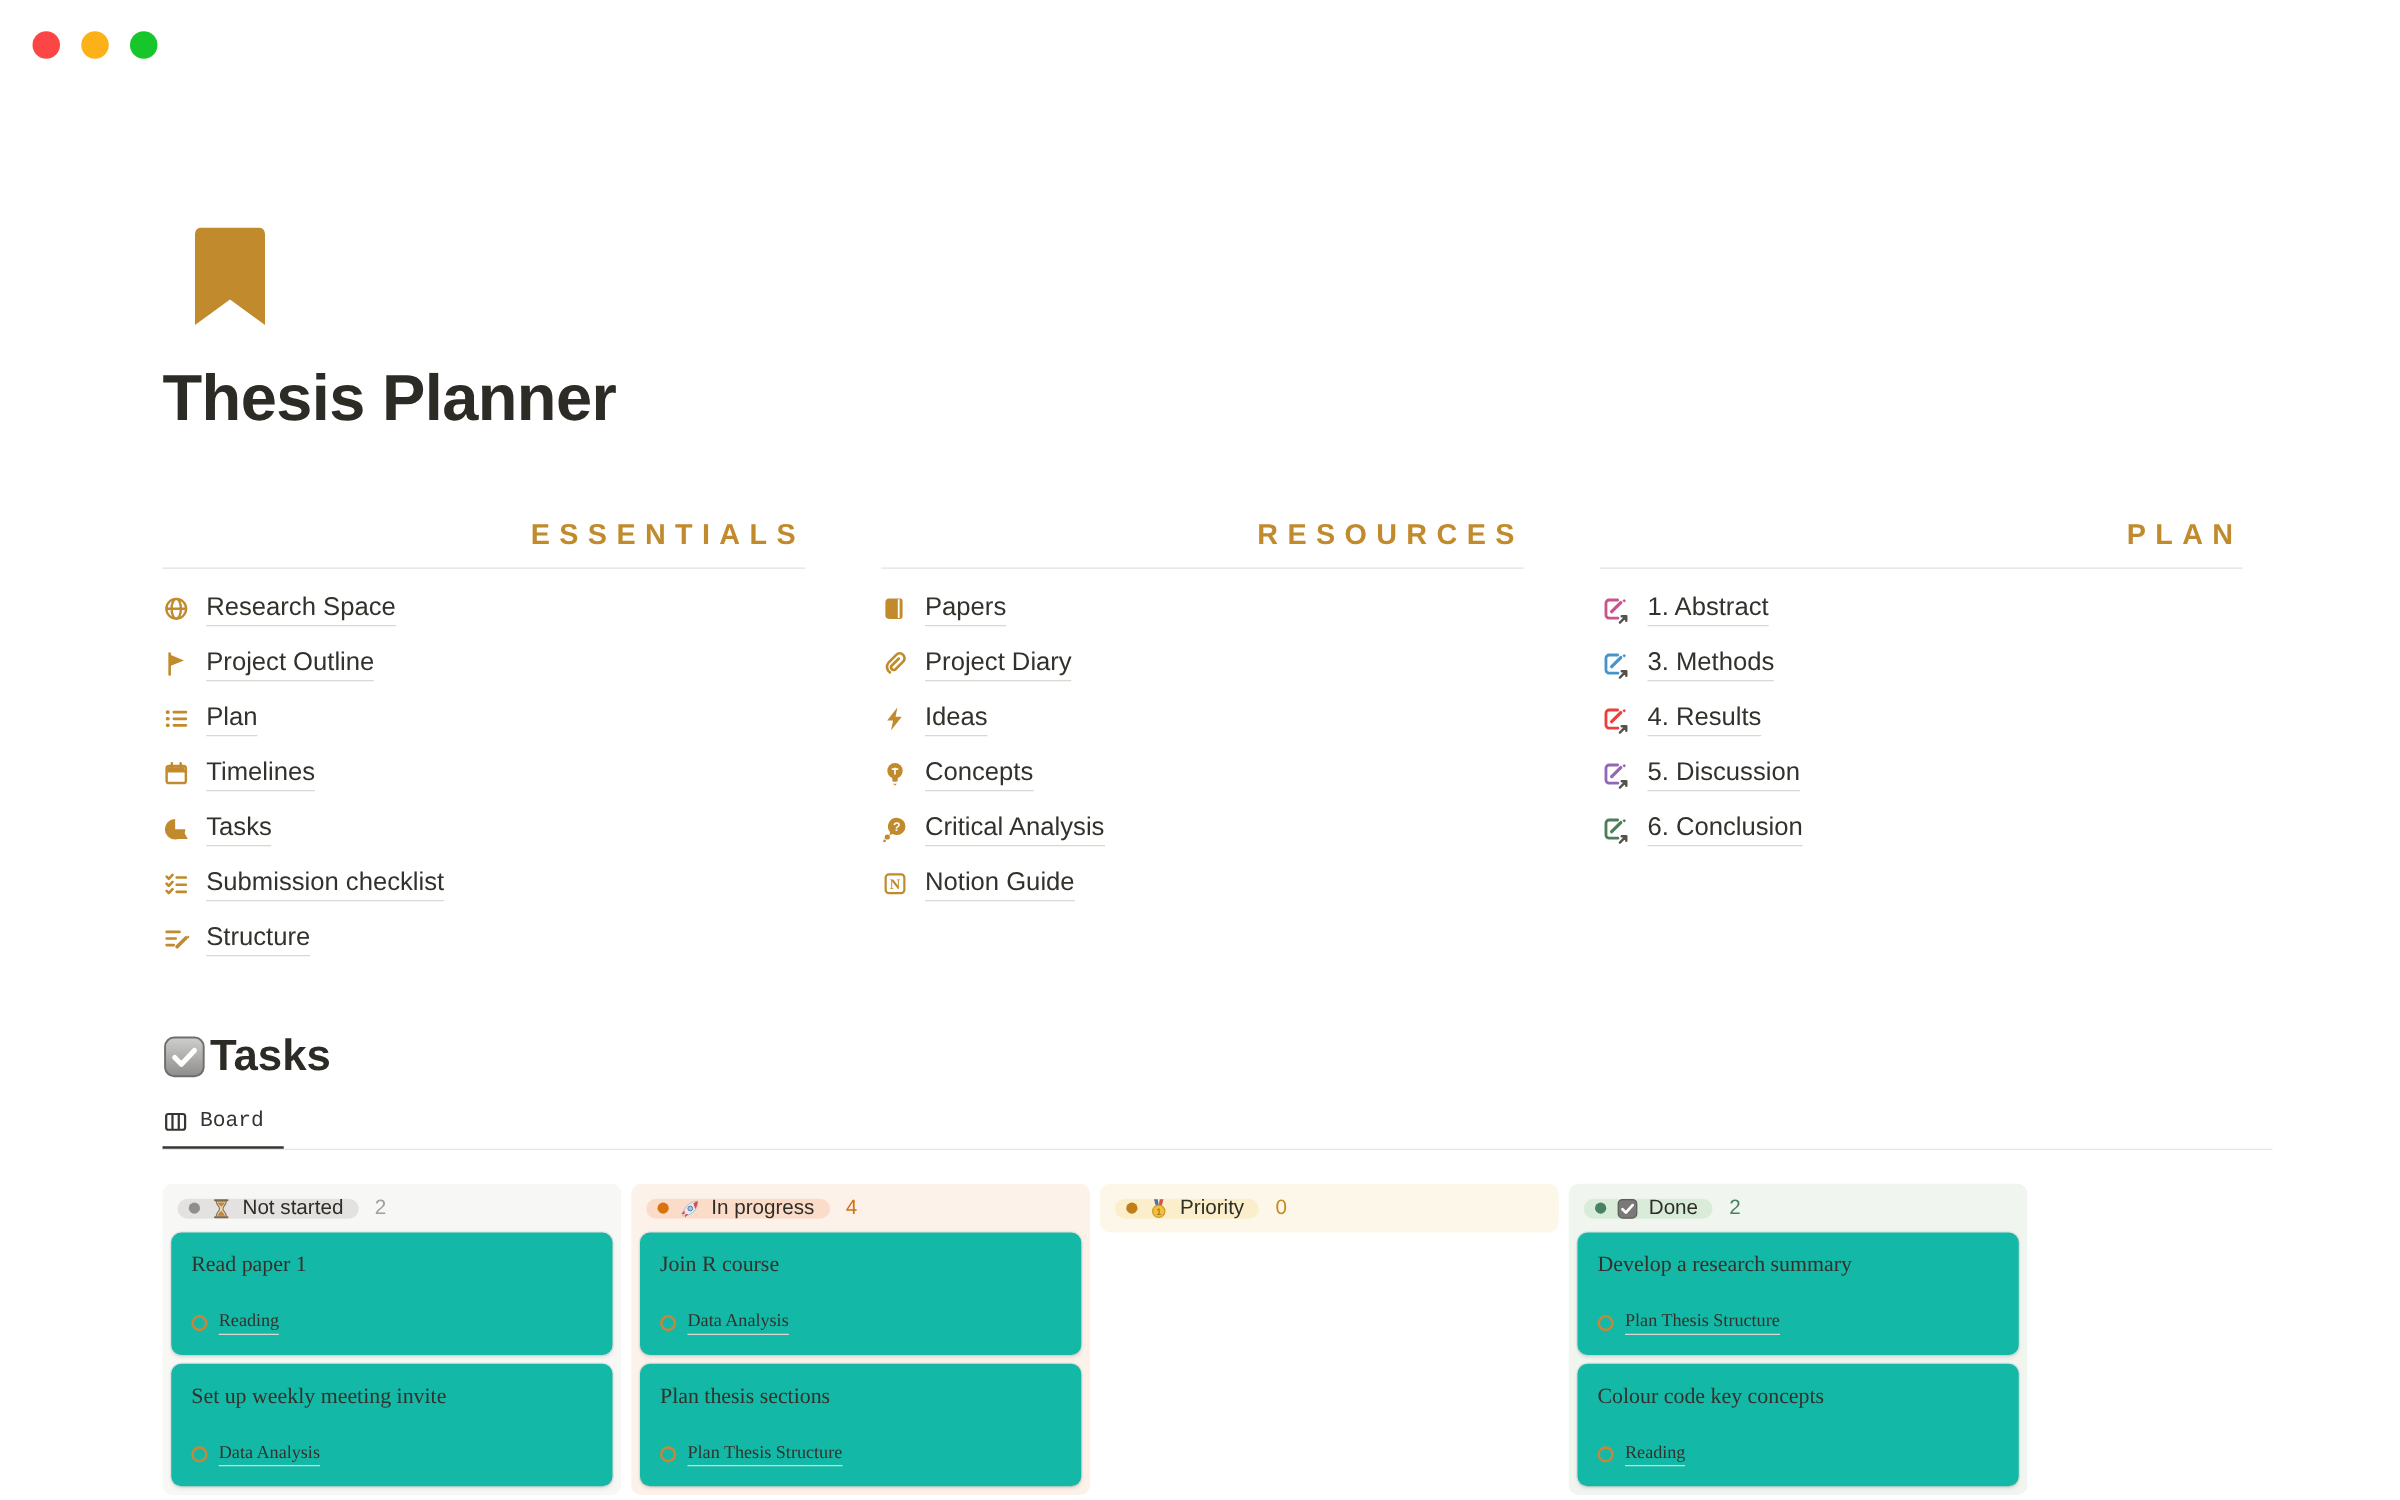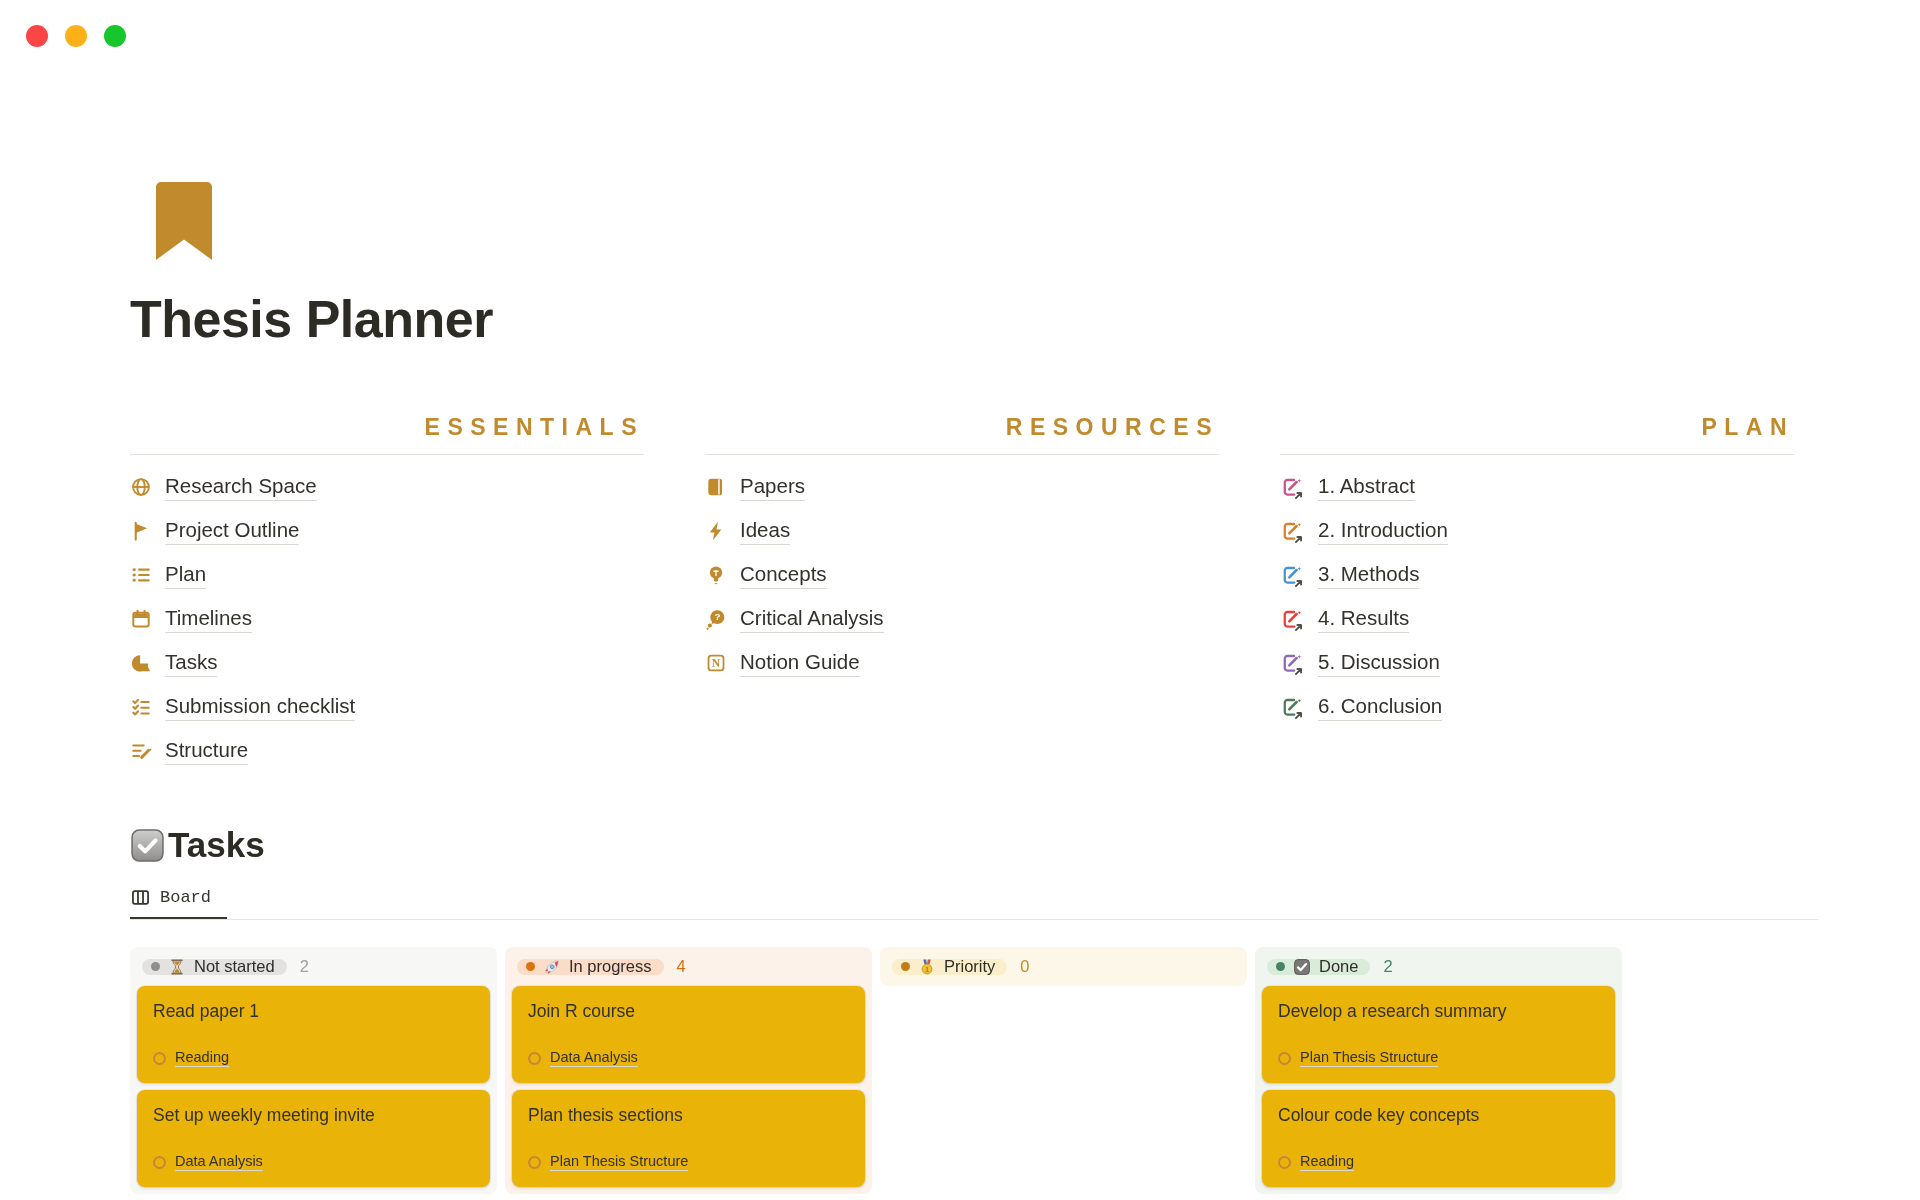"Project Diary" li.item { html: none -> <li> <span> <svg> <path></path> </svg> </span> <span>Project Diary</span> </li> }
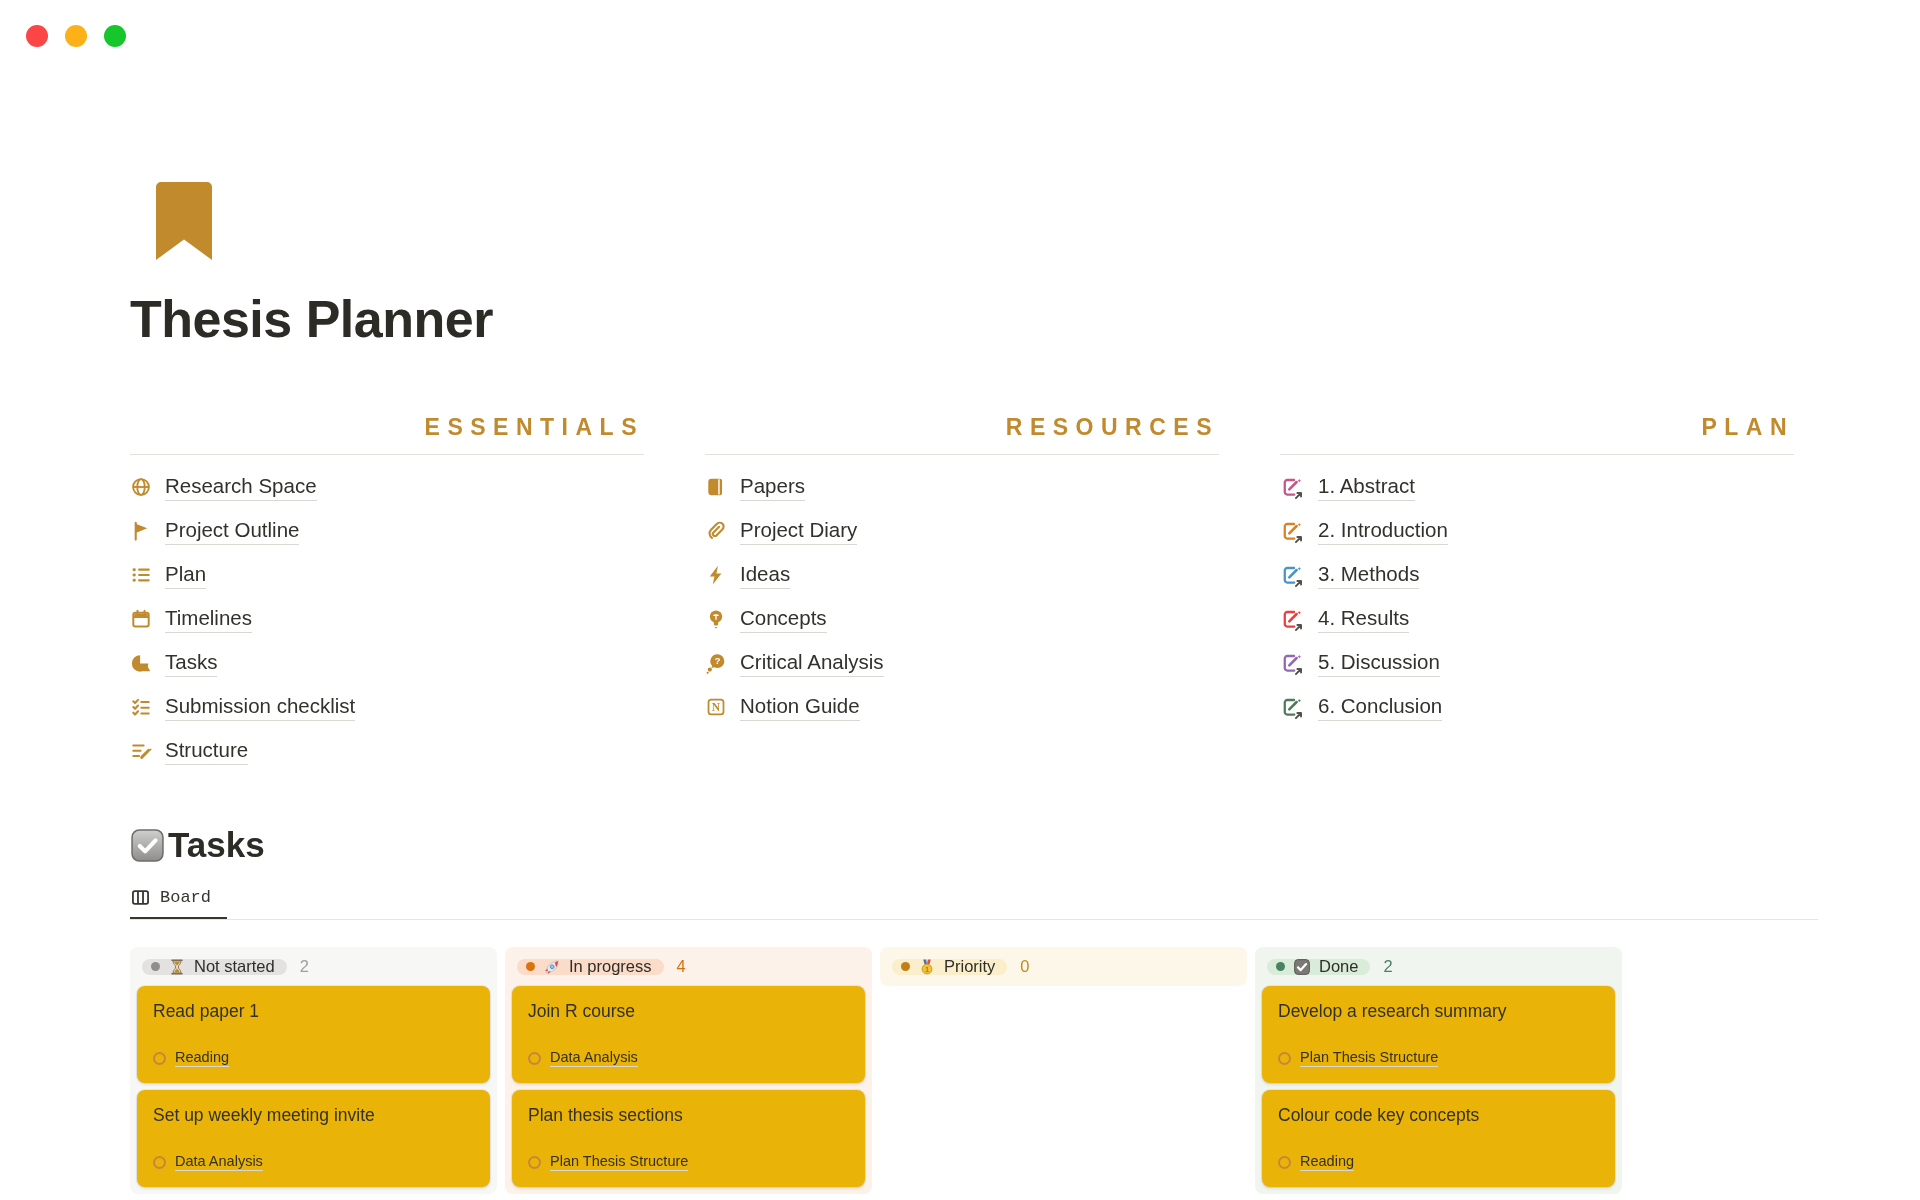"2. Introduction" li.item { html: <li> <span> <svg> <path></path> <path></path> <path></path> <path></path> </svg> </span> <span>2. Introduction</span> </li> -> none }
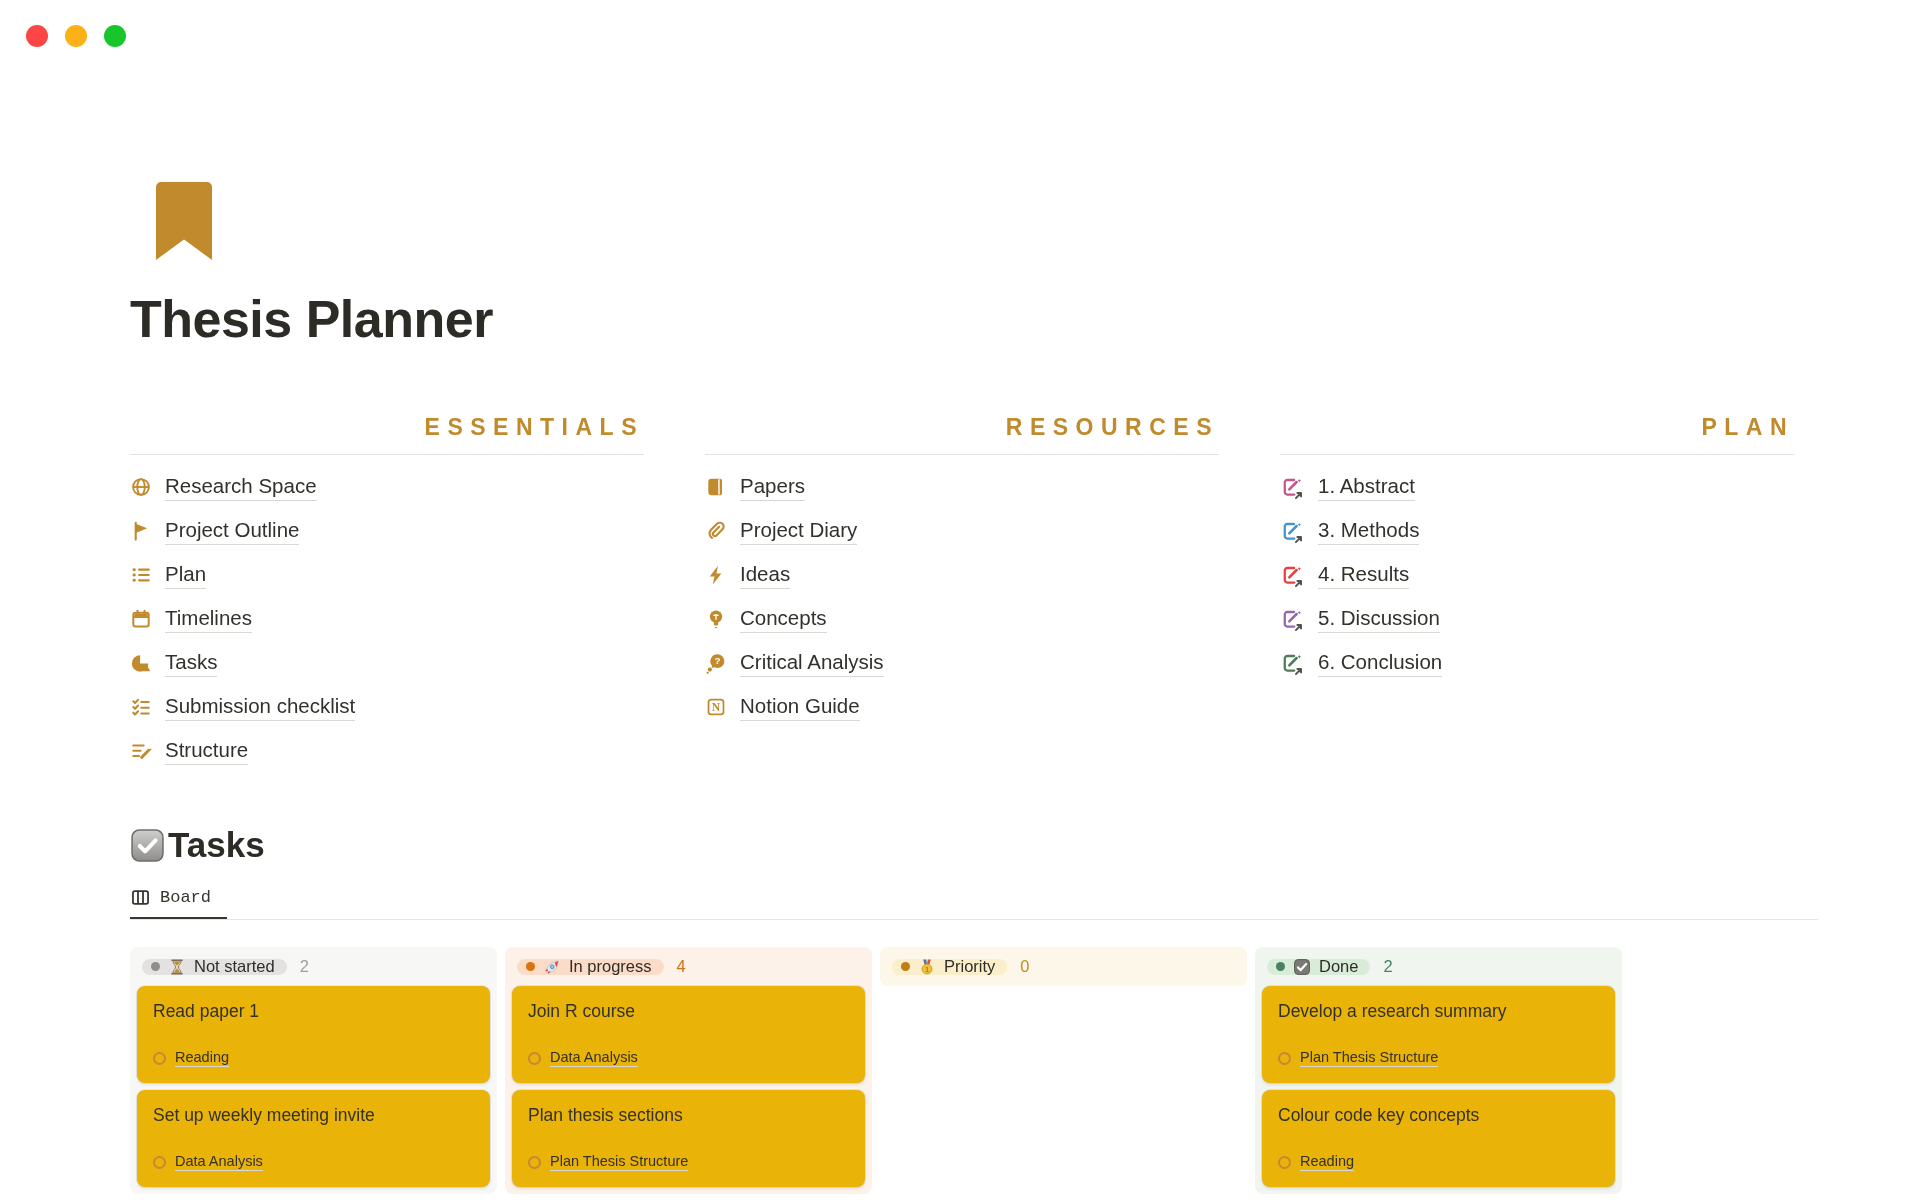"Read paper 1" .kcard { background: #eab308 -> #14b8a6; font-family: none -> Liberation Serif, serif }
